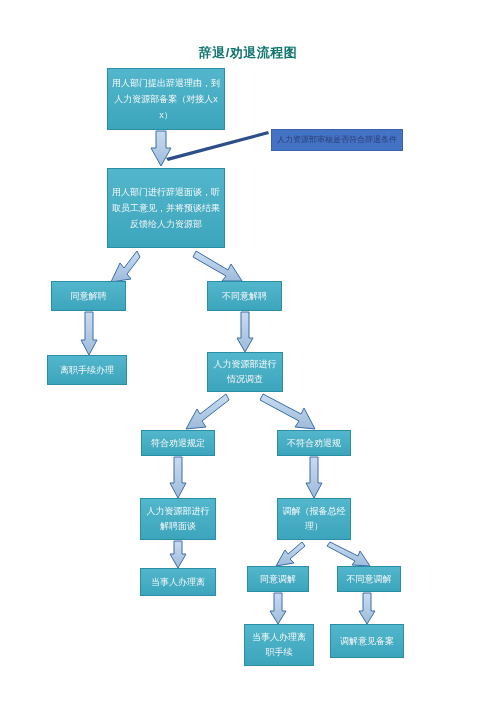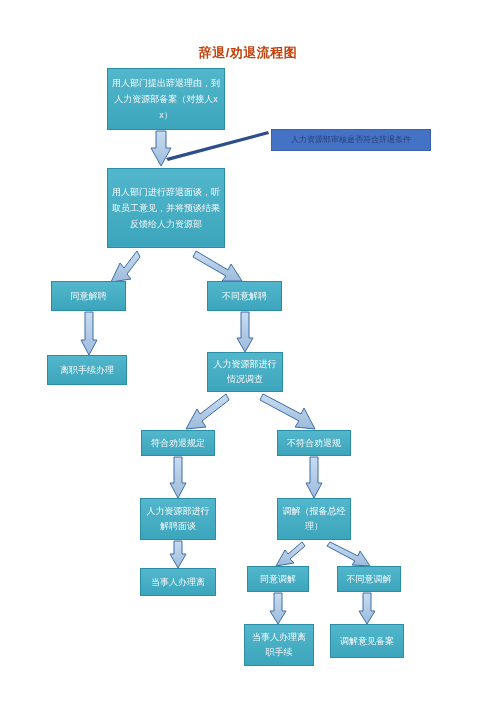"辞退/劝退流程图" #chart-title { color: #c2410c -> #0f766e }
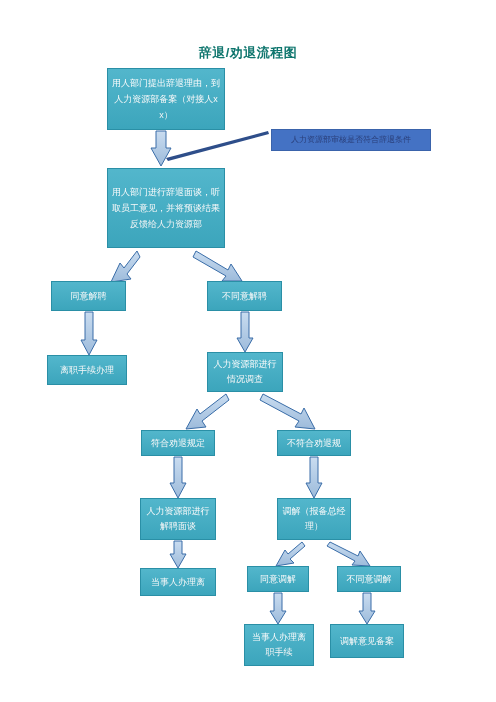"人力资源部审核是否符合辞退条件" div { width: 160px -> 132px }
